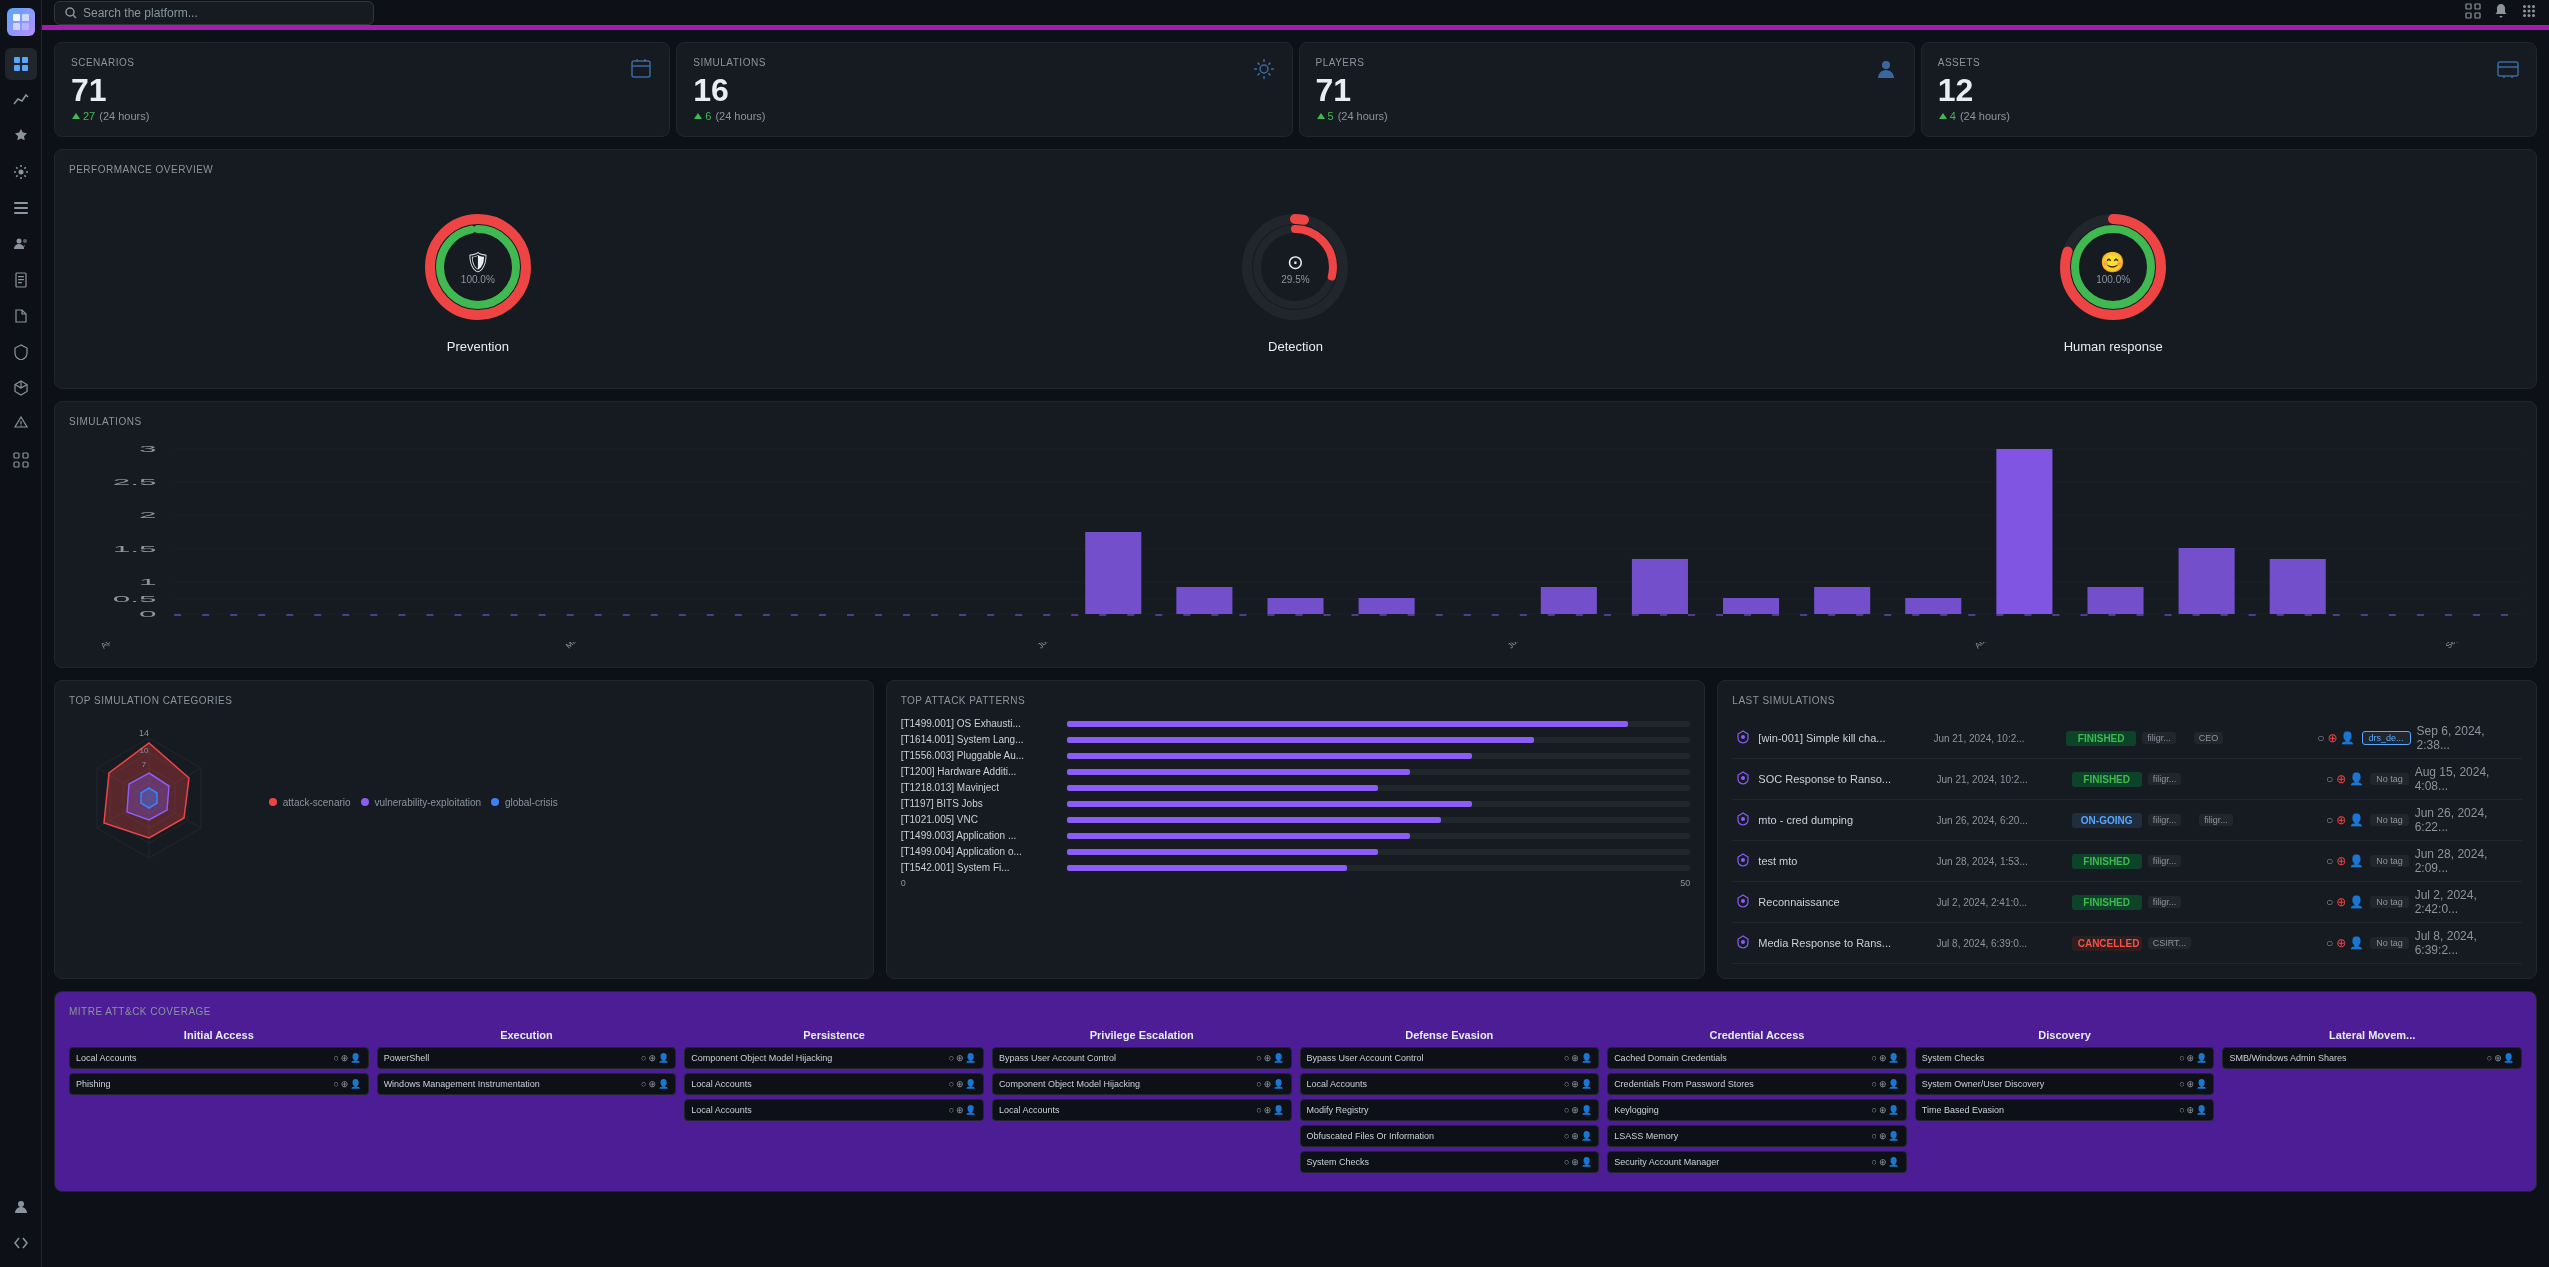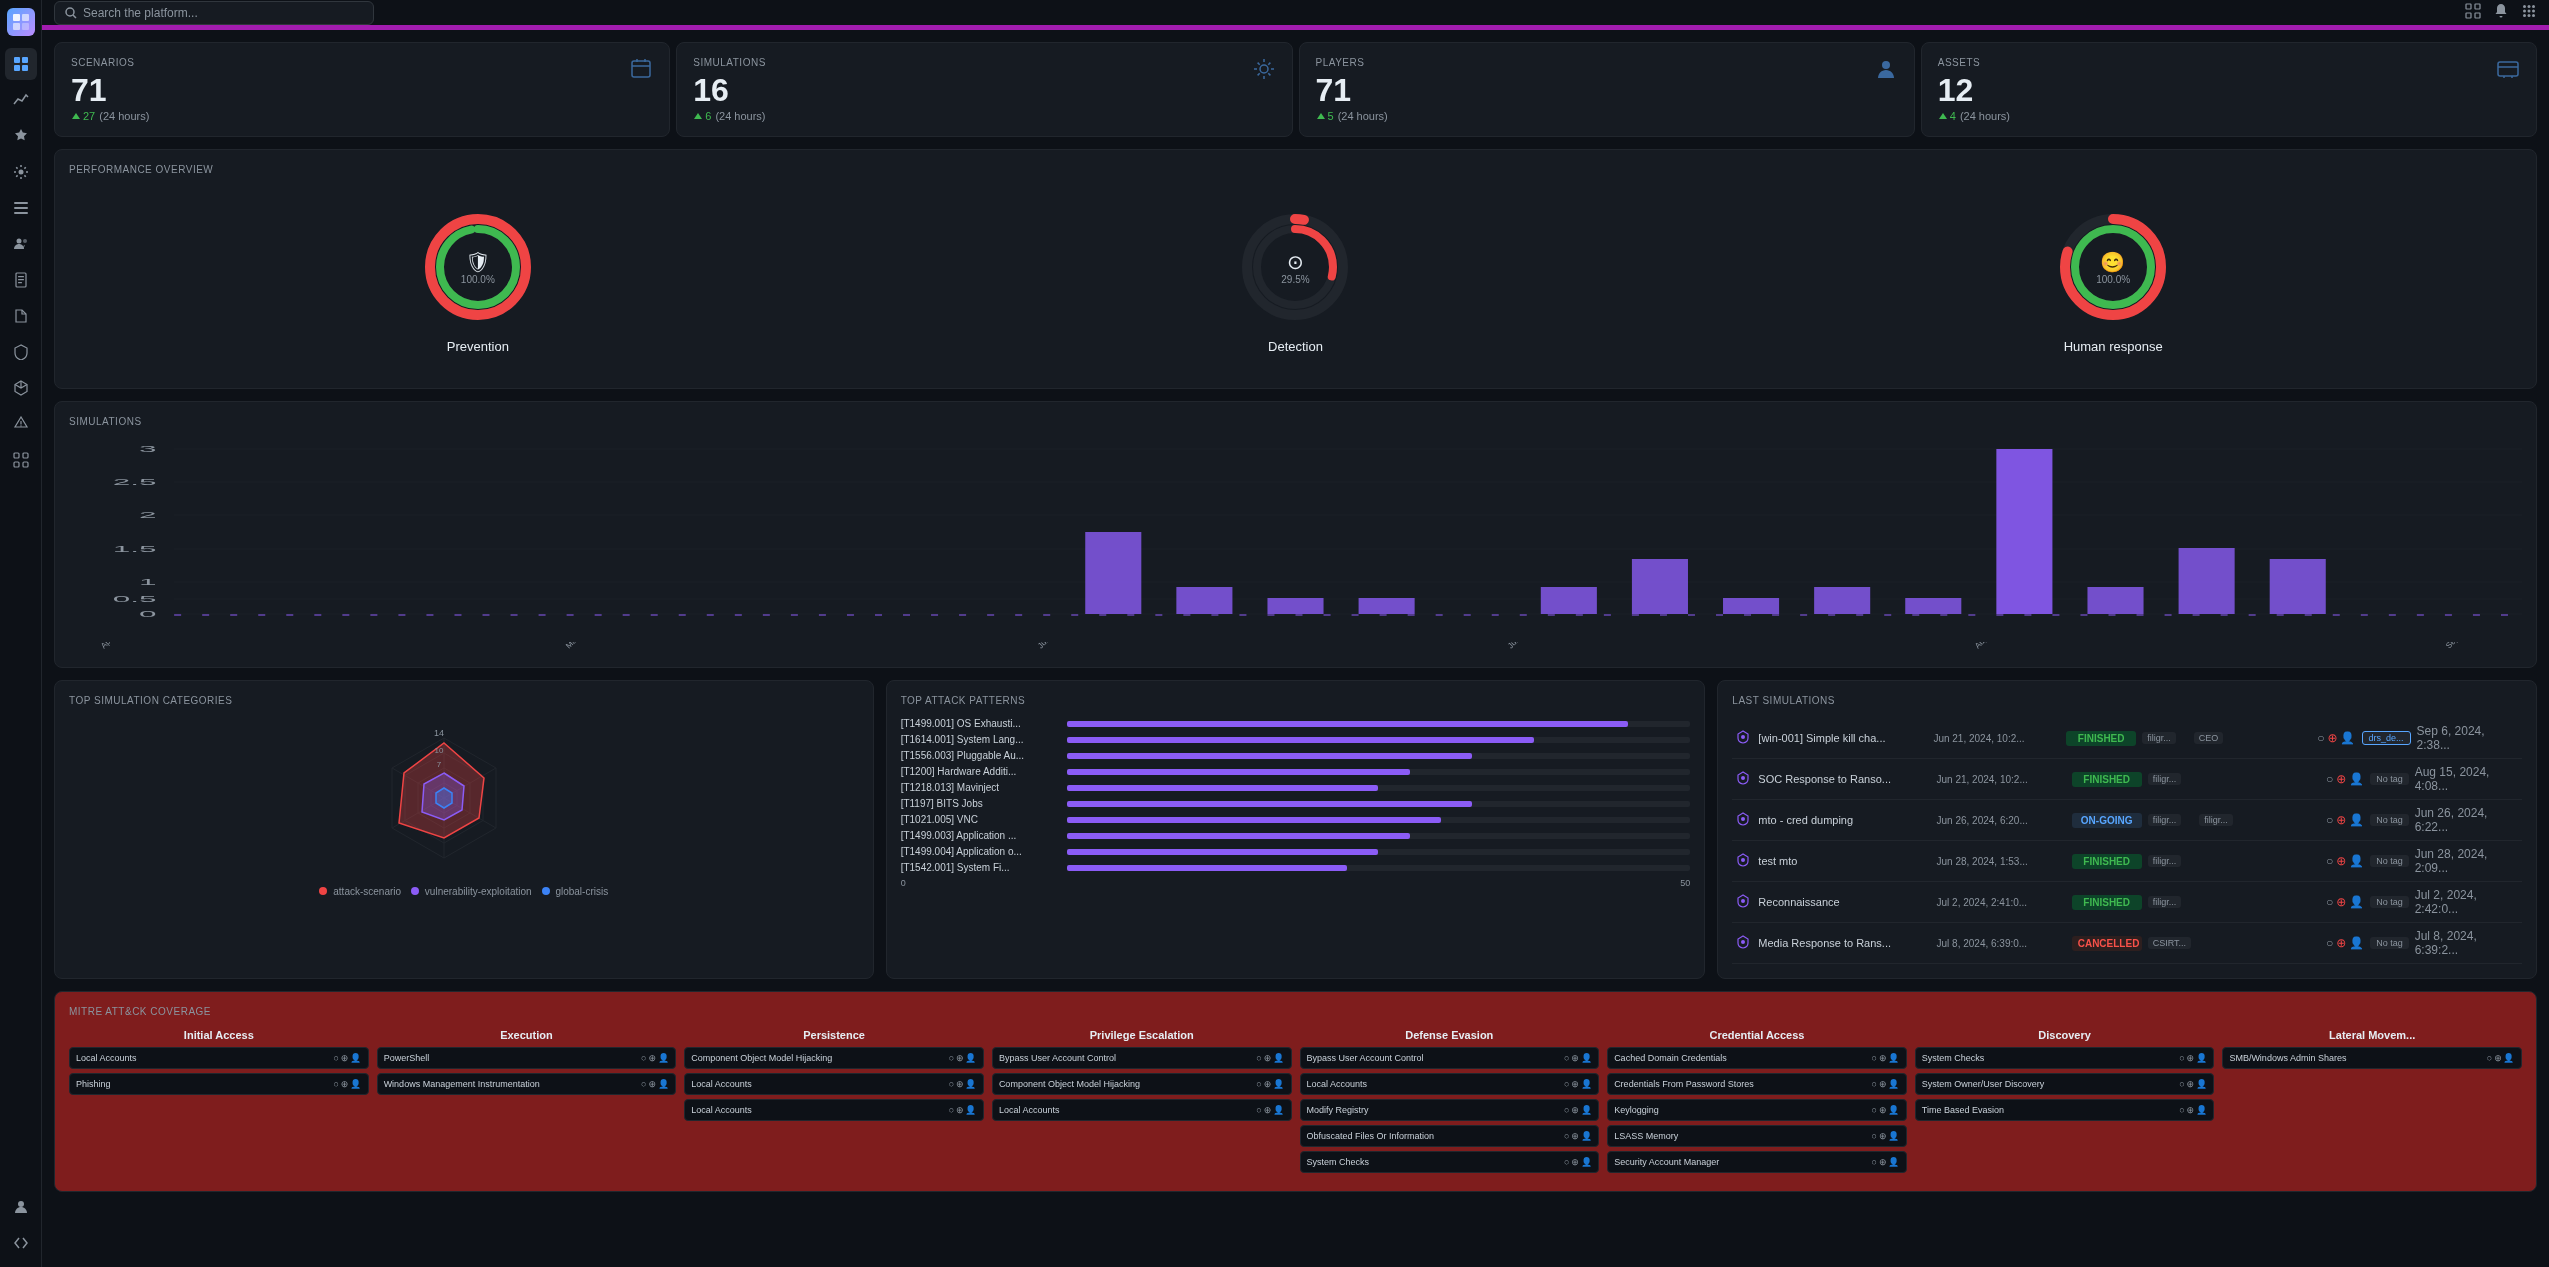"14" .radar-area { flex-direction: column -> row }
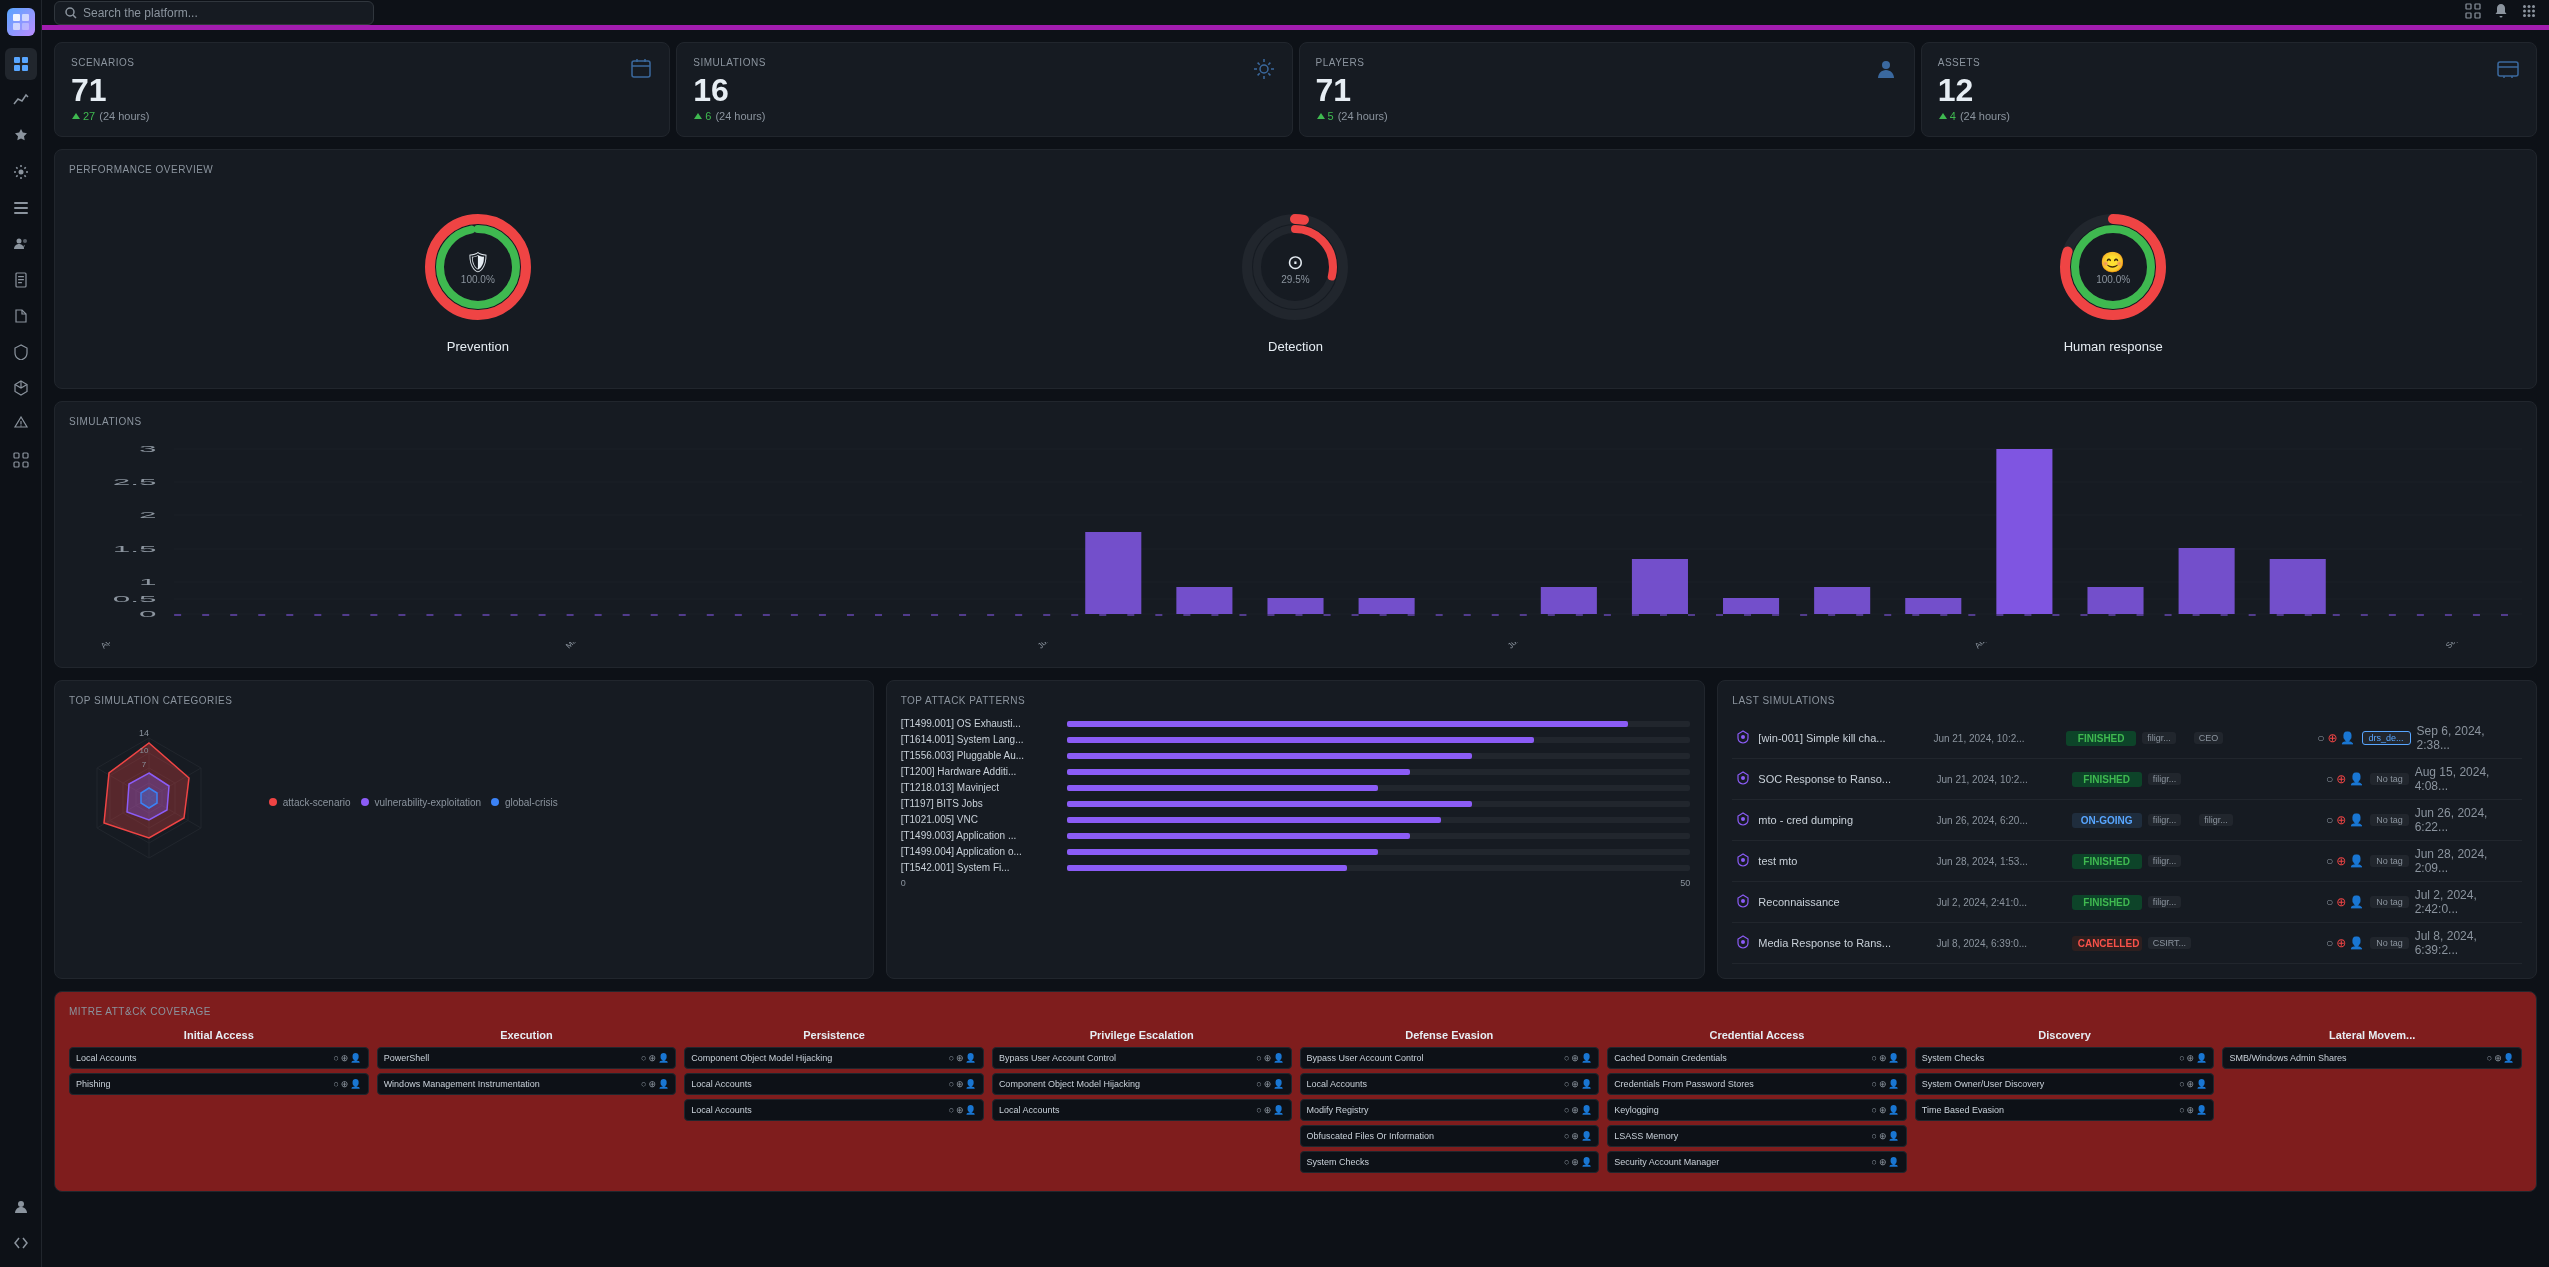"MITRE ATT&CK COVERAGE" .mitre-section { background: #7f1d1d -> #4c1d95 }
